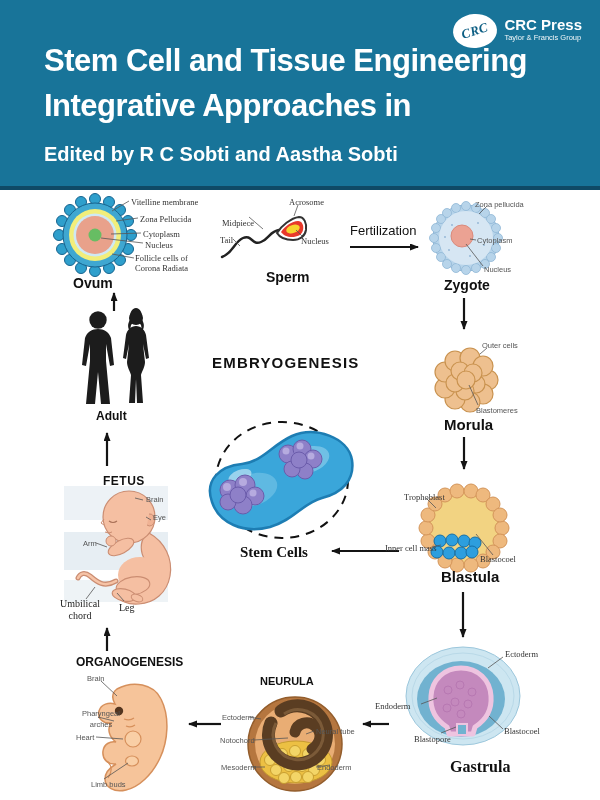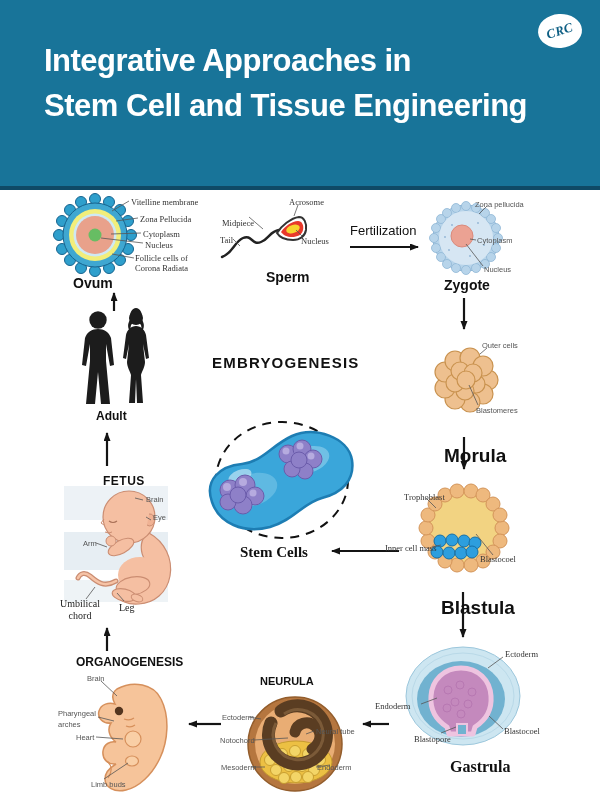"CRC Press" div.logo-txt { html: none -> <div> <div>CRC Press</div> <div>Taylor &amp; Francis Group</div> </div> }
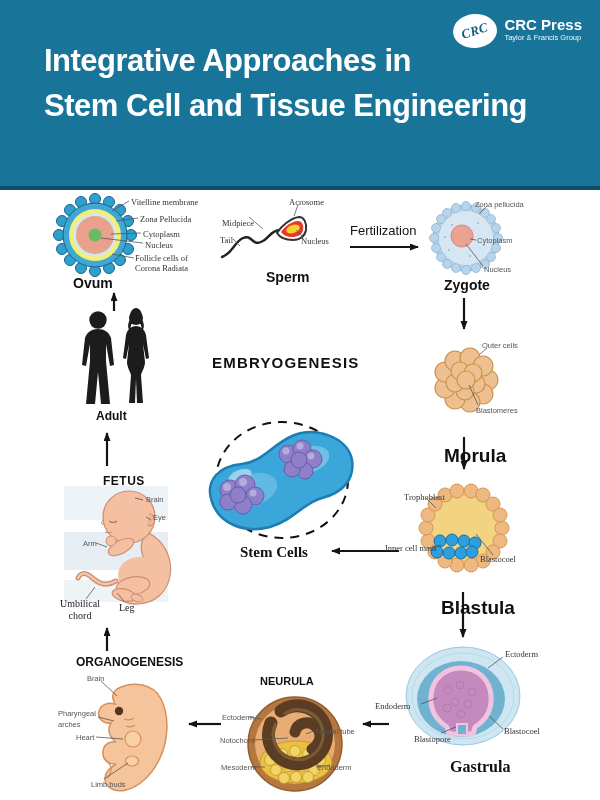"Integrative Approaches in" div { order: before "Stem Cell and Tissue Engineering" -> after "Stem Cell and Tissue Engineering" }
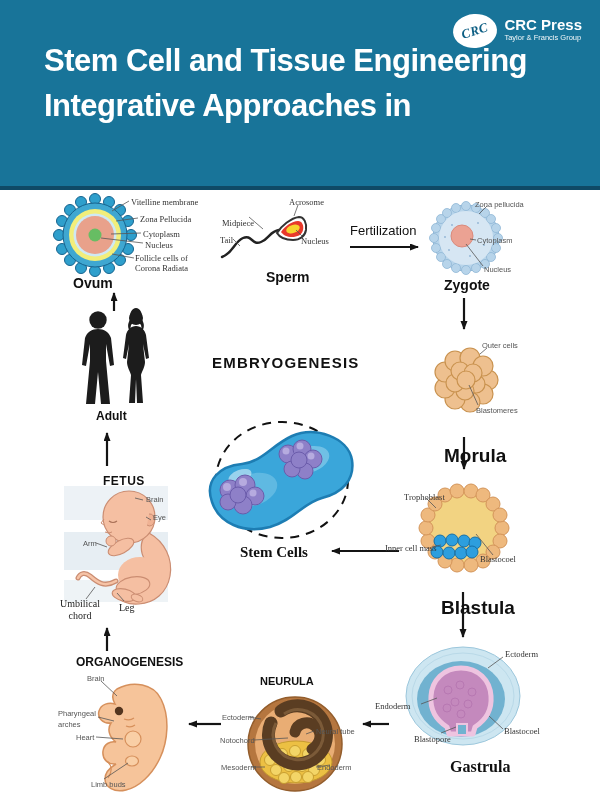"Edited by R C Sobti" div.edited { html: none -> <div>Edited by R C Sobti and Aastha Sobti</div> }
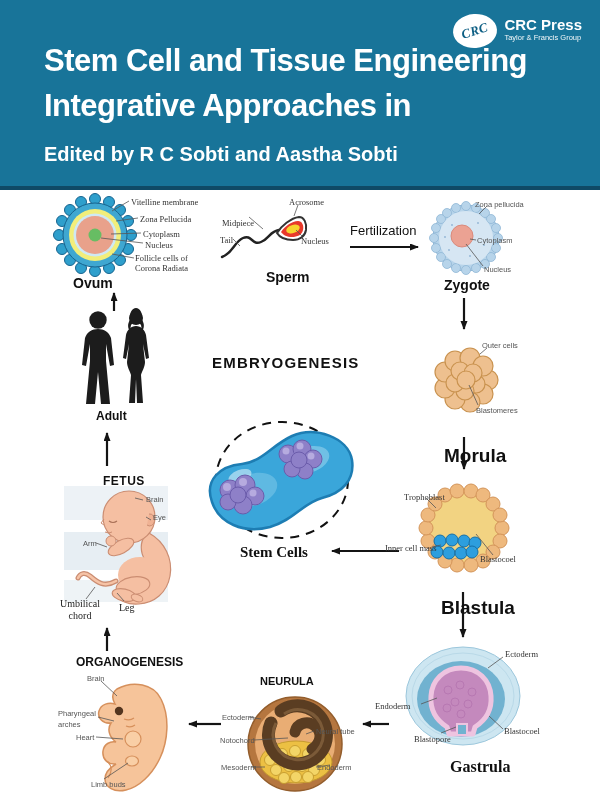"Morula" .cap15 { font-size: 19px -> 15px; margin-top: 29px -> none }
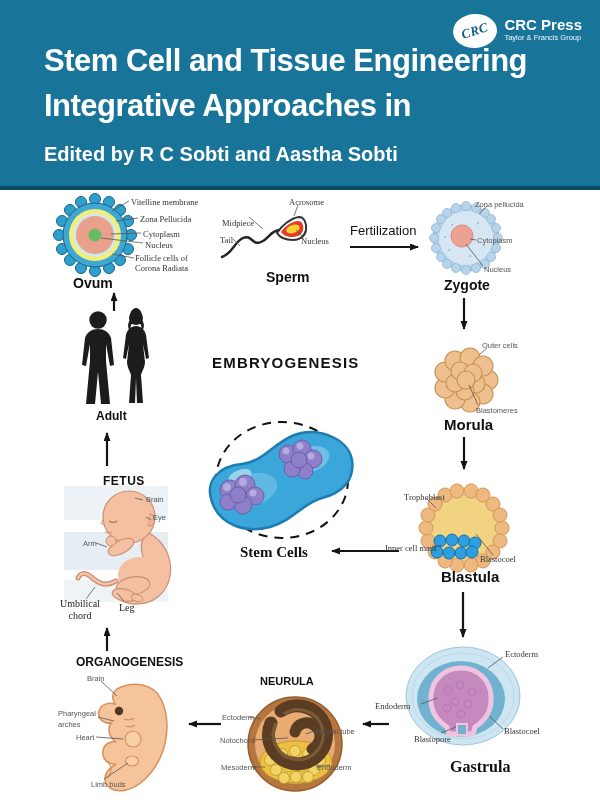"Pharyngeal" .two-line-r { margin-left: none -> 24px; text-align: left -> center }
